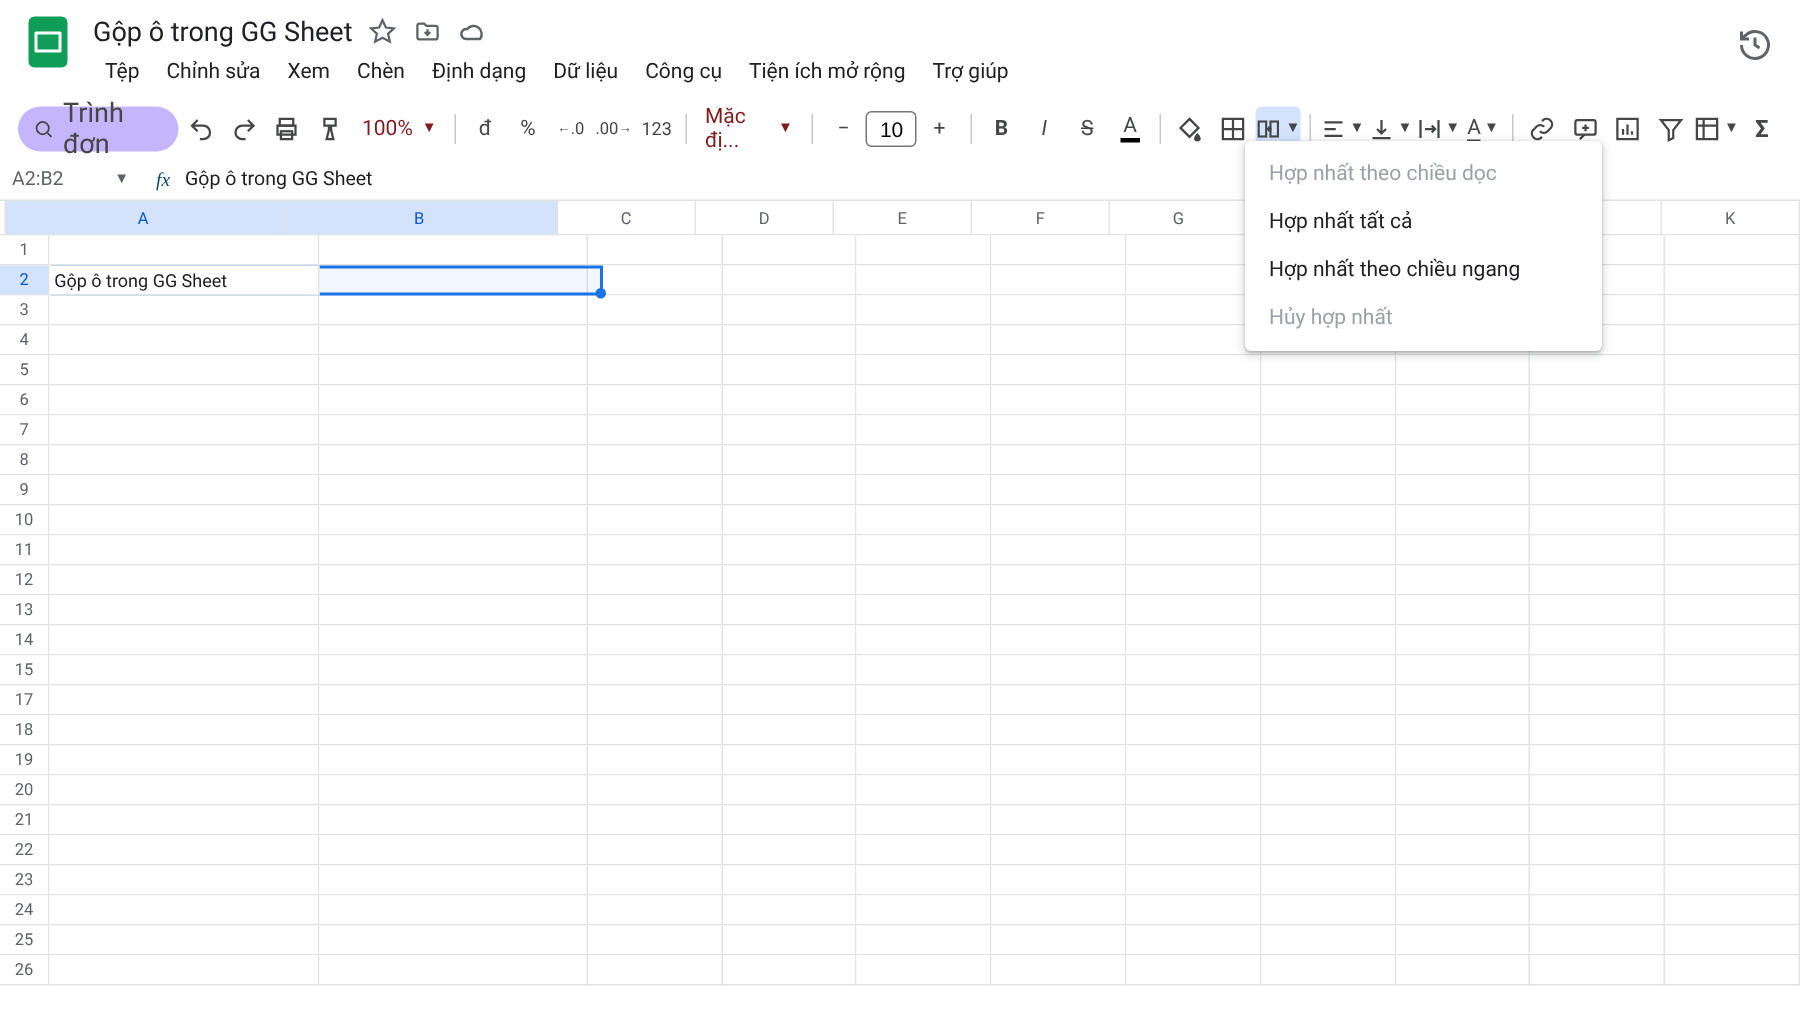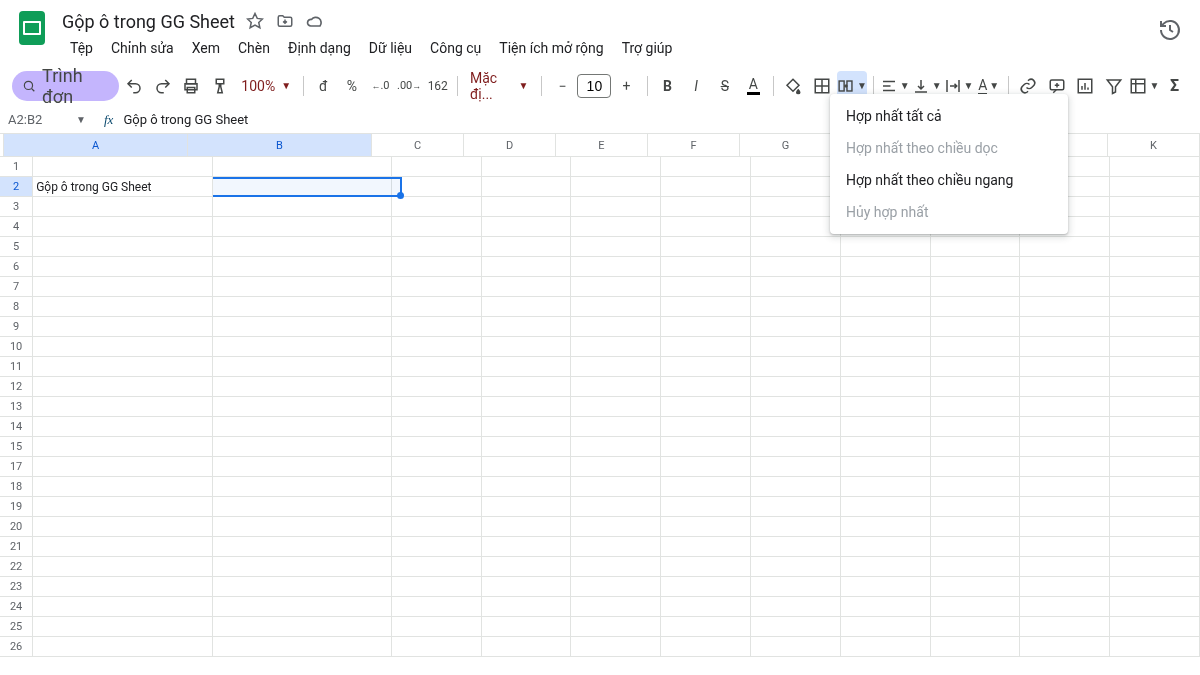"162" span.tool-btn { text: 162 -> 123 }
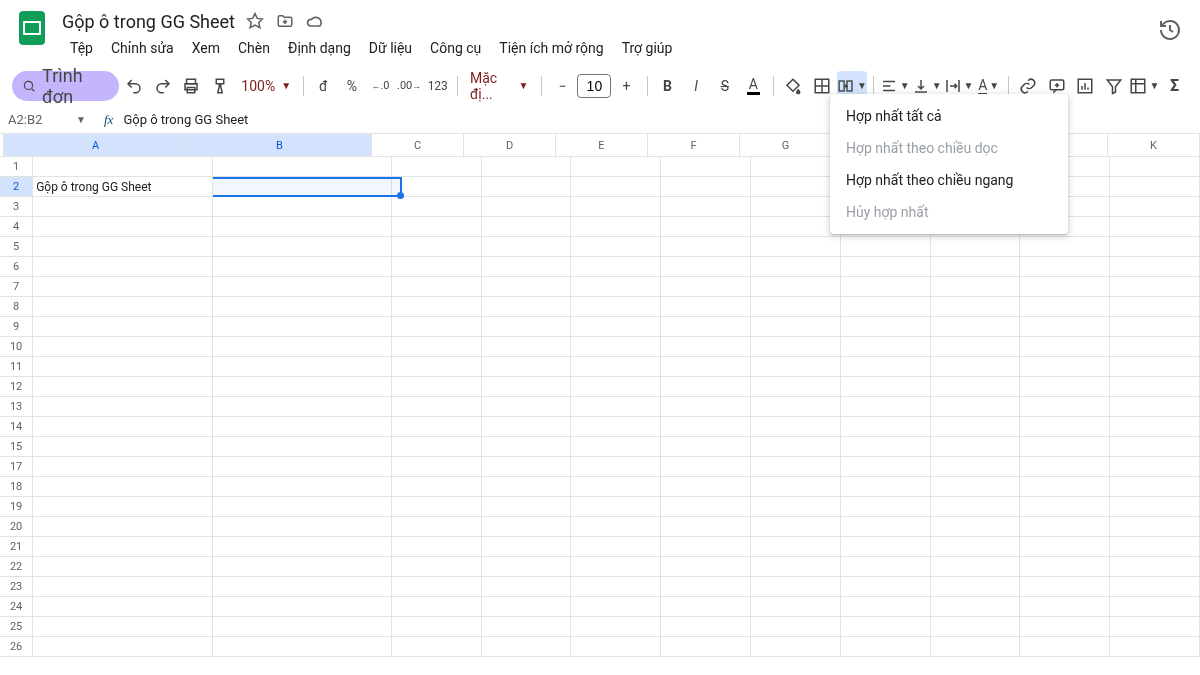"Hợp nhất tất cả" div.dd-item { order: before "Hợp nhất theo chiều dọc" -> after "Hợp nhất theo chiều dọc" }
